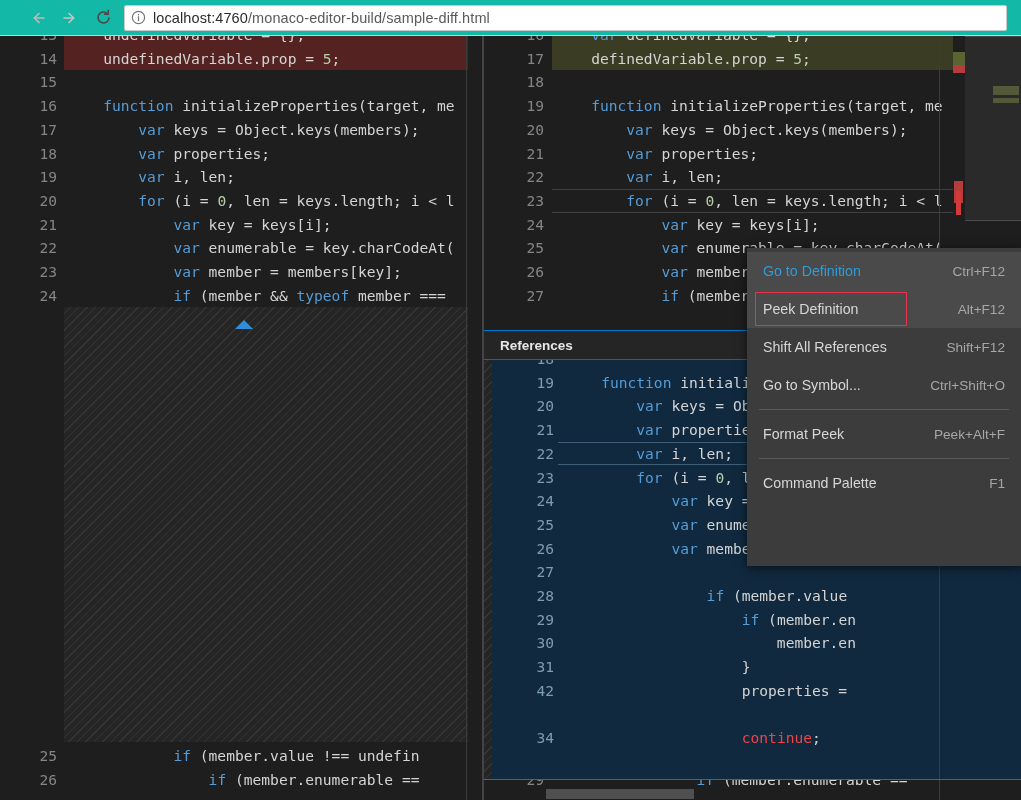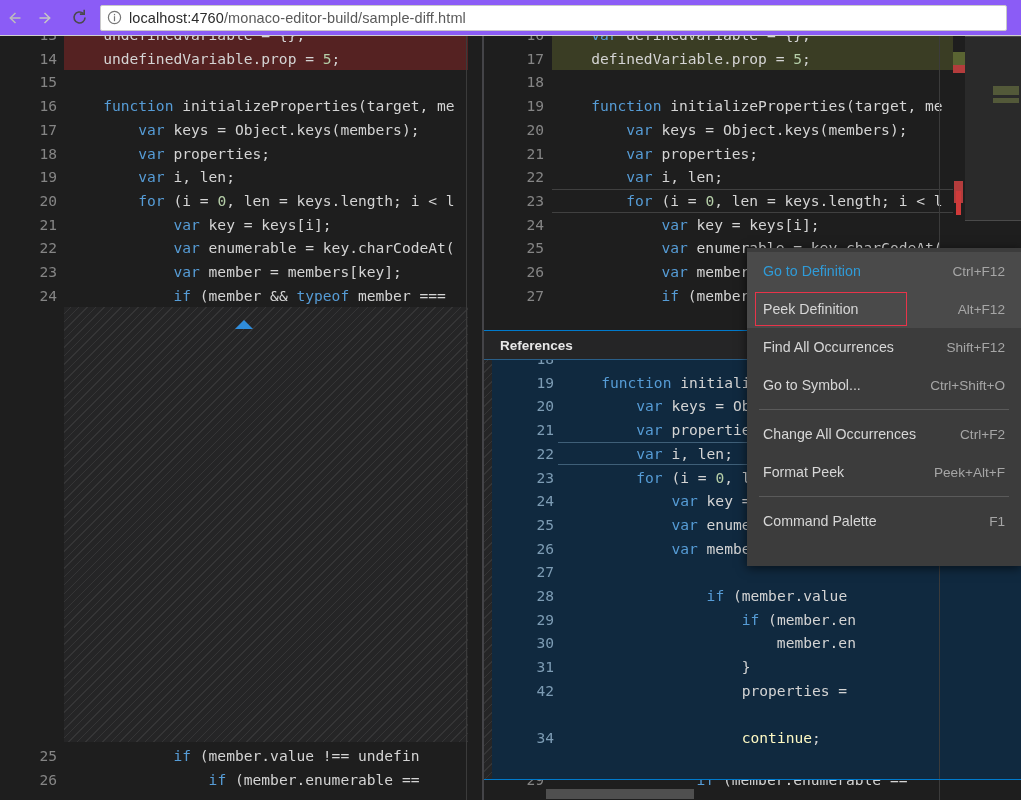"localhost:4760/monaco-editor-build/sampl" #browser-chrome { background: #8b5cf6 -> #14b8a6; padding-left: none -> 24px }
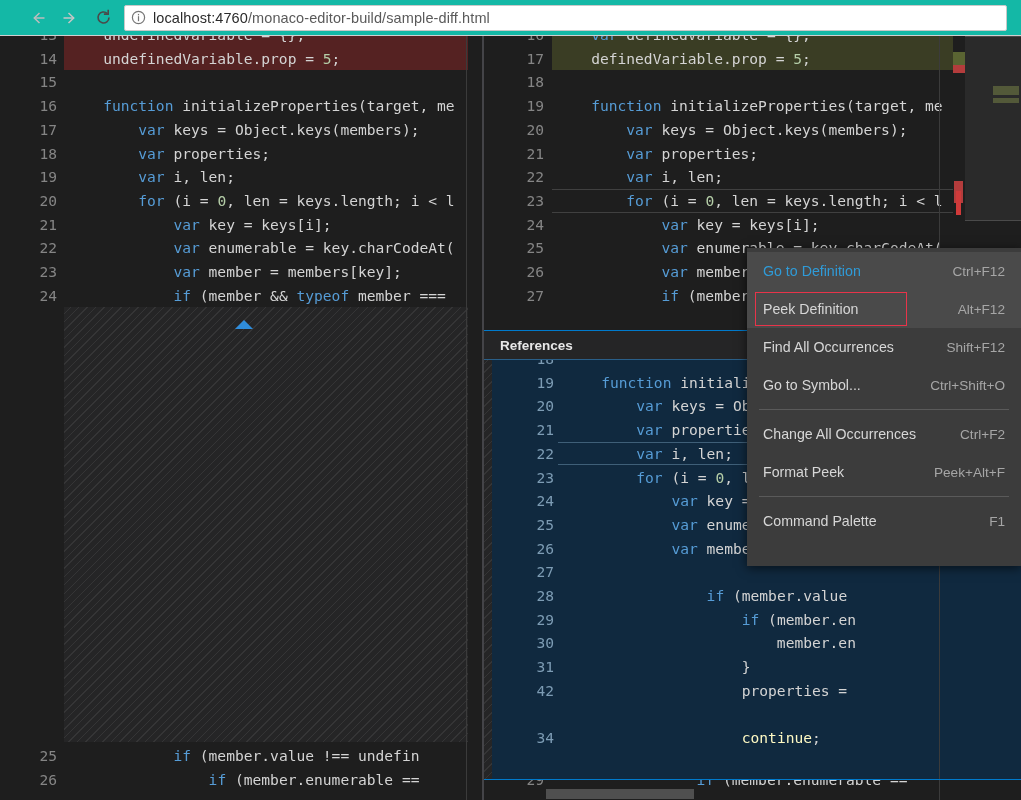"Find All Occurrences" span.mlabel { text: Find All Occurrences -> Shift All References }
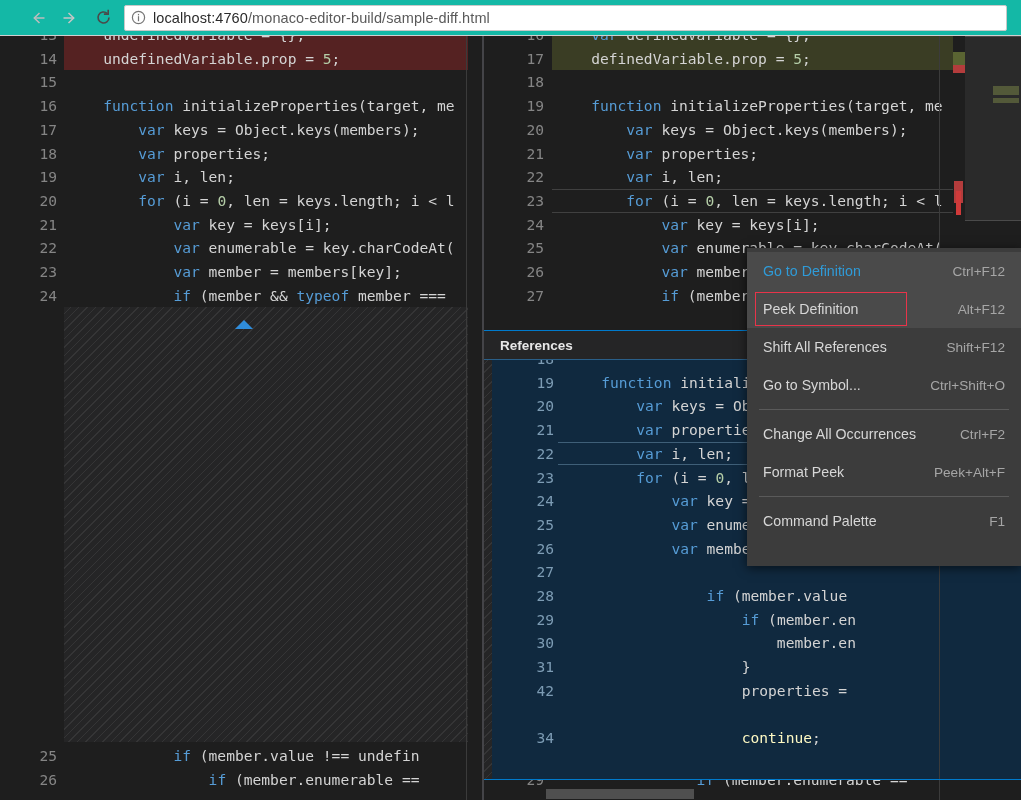"Change All Occurrences" div.menu-item { html: <div> <span>Change All Occurrences</span> <span>Ctrl+F2</span> </div> -> none }
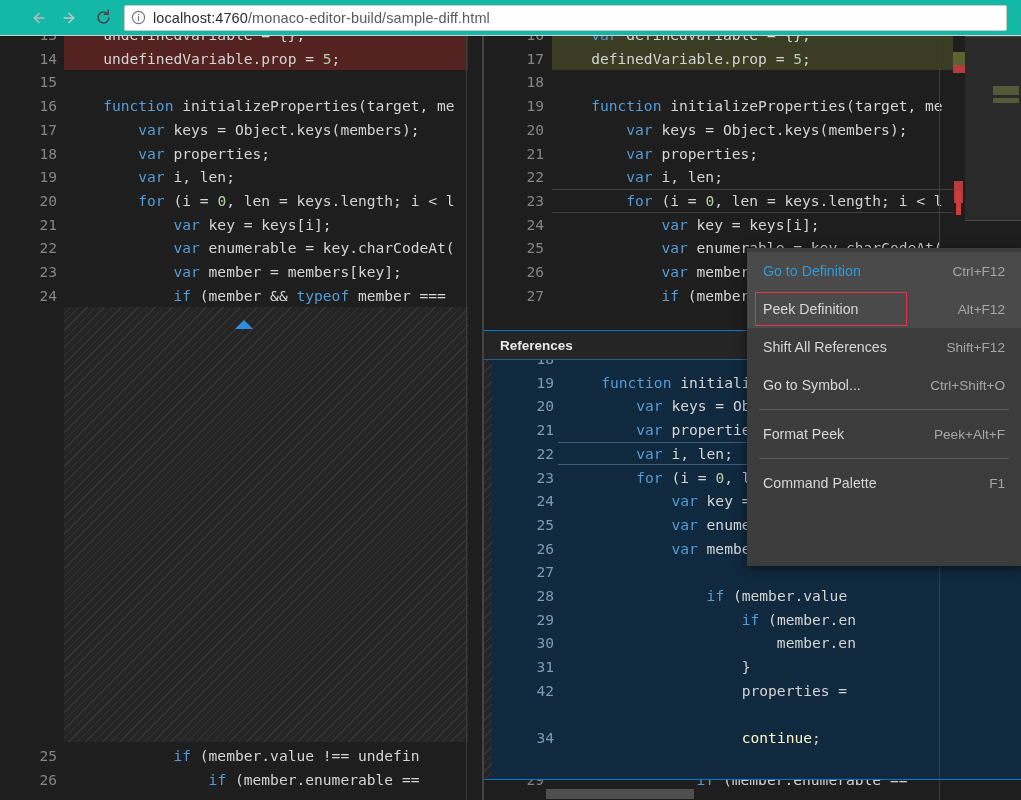"continue" span { color: #fef9c3 -> #ef4444 }
